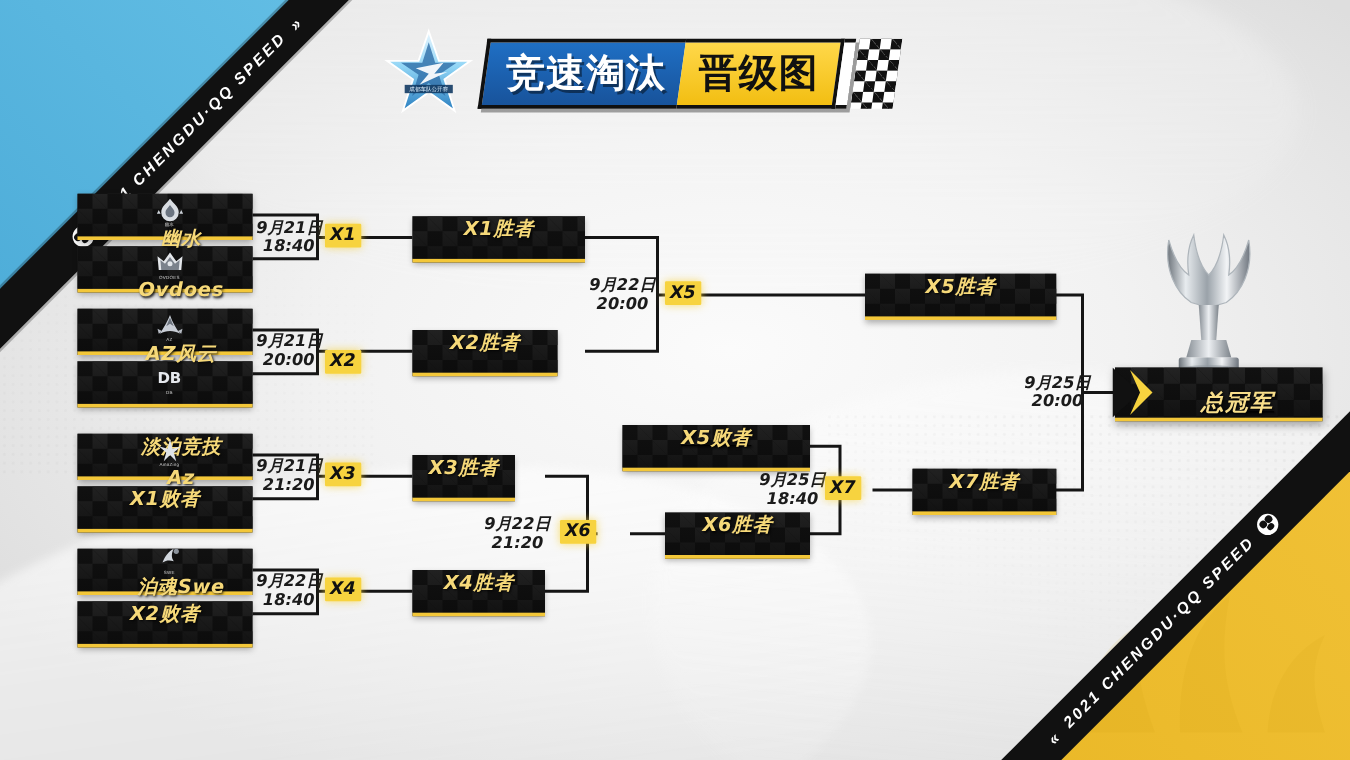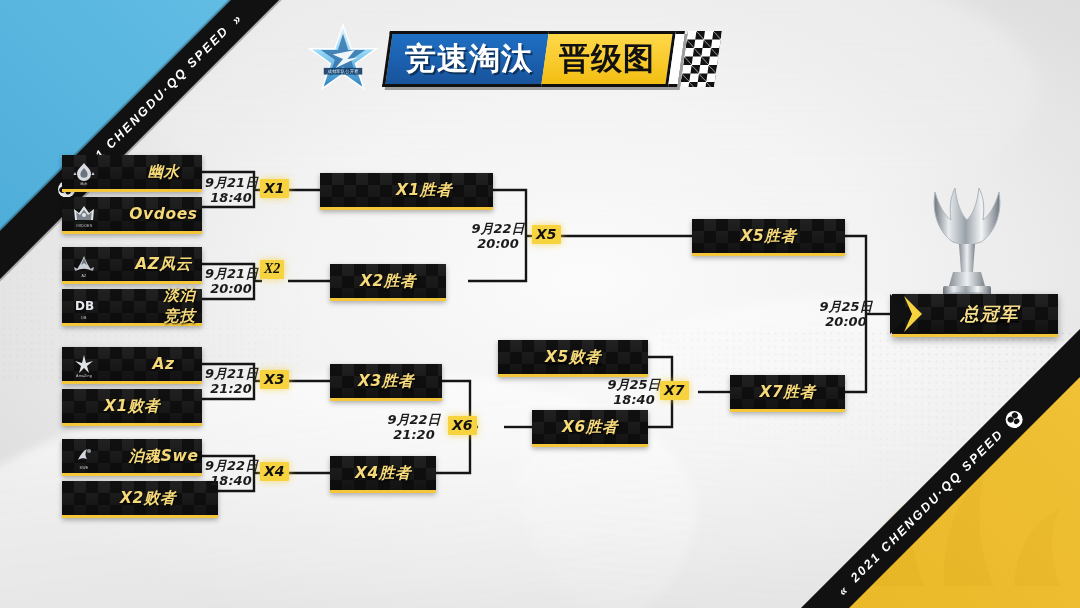"幽水" .plate { flex-direction: none -> column }
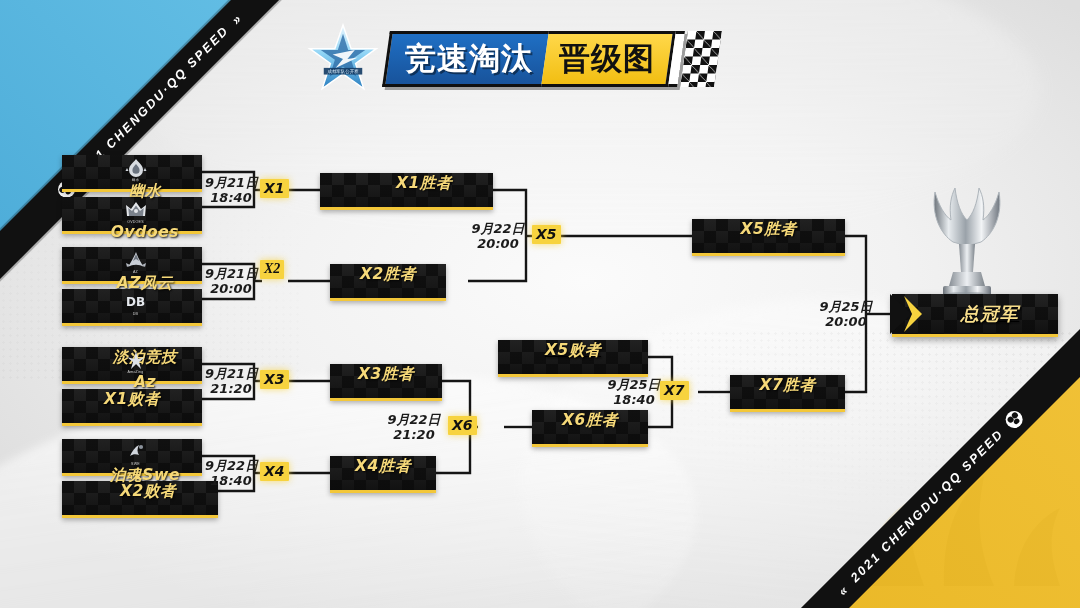"X1胜者" div.plate { left: 320px -> 330px; padding-left: 35px -> none }
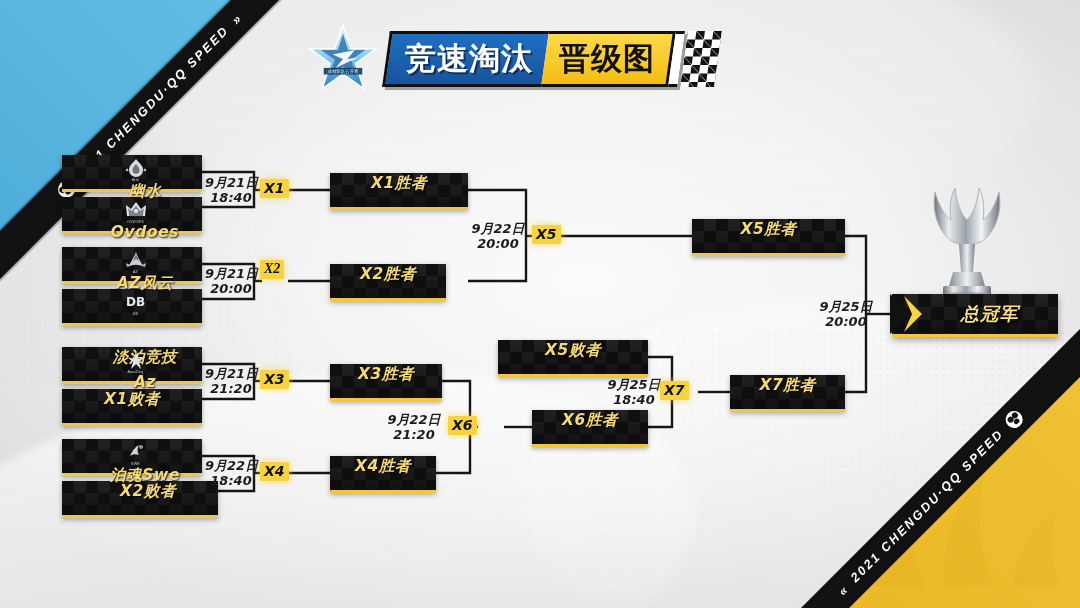"X2" div.mtag { font-family: Liberation Serif, serif -> none; top: 260px -> 280px }
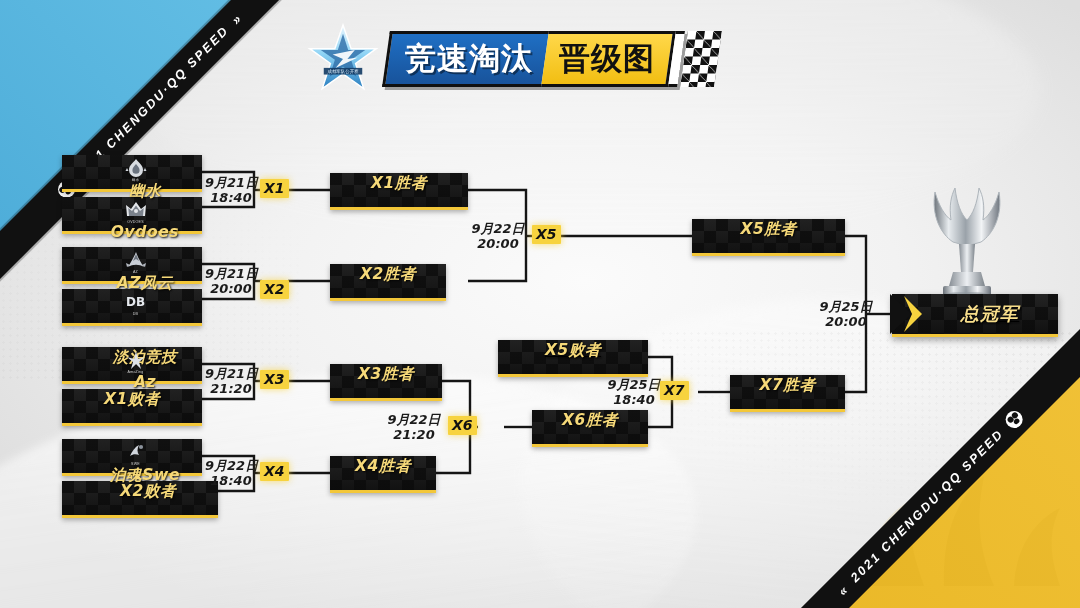"总冠军" .champ { align-items: center -> flex-end }
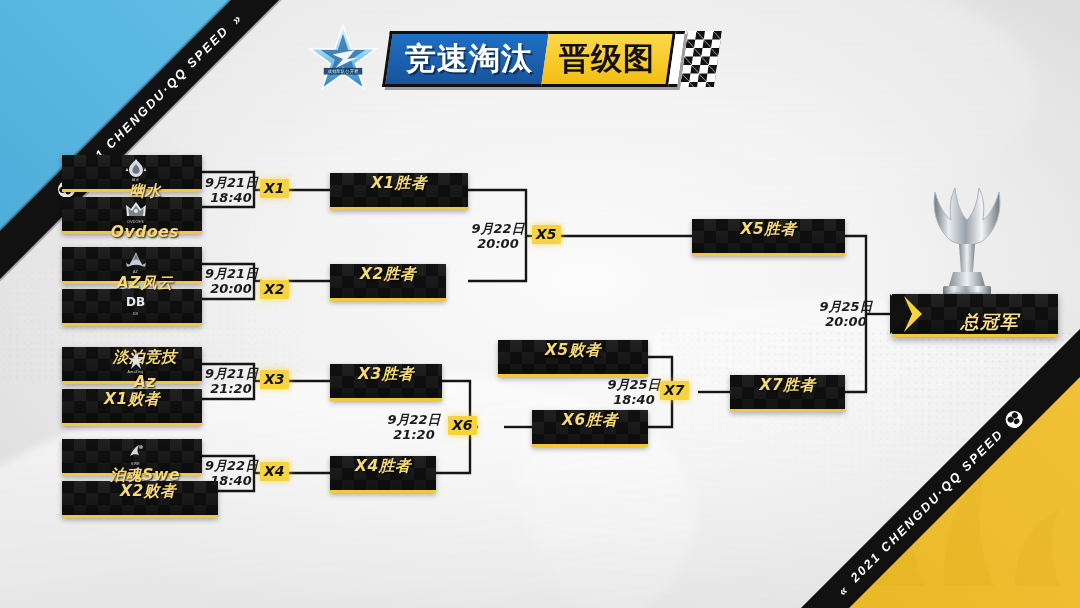"X3胜者" div.plate { width: 112px -> 82px }
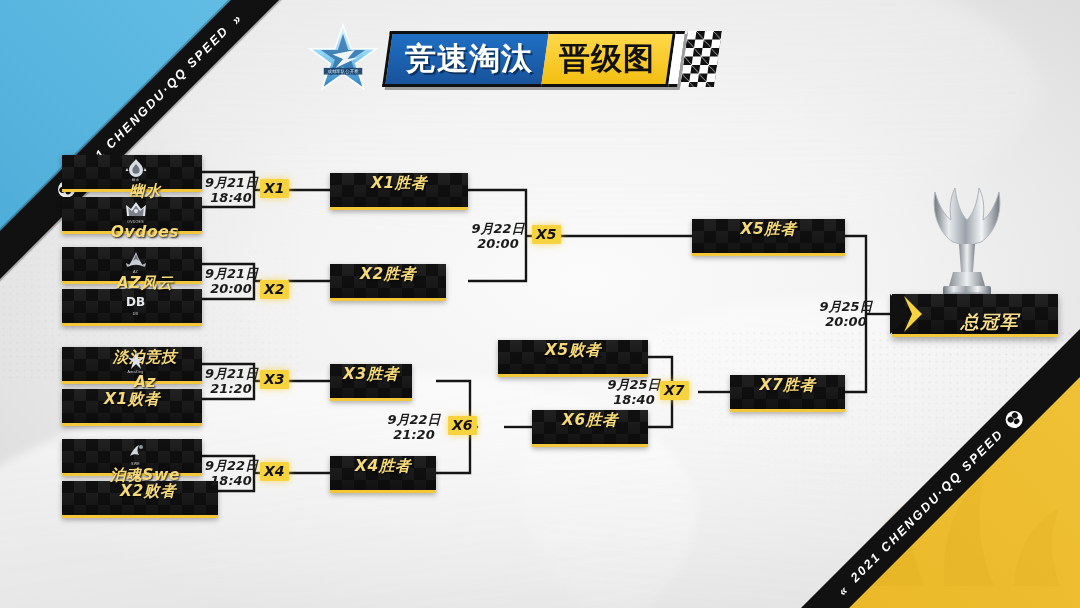"泊魂Swe" div.plate { justify-content: none -> center }
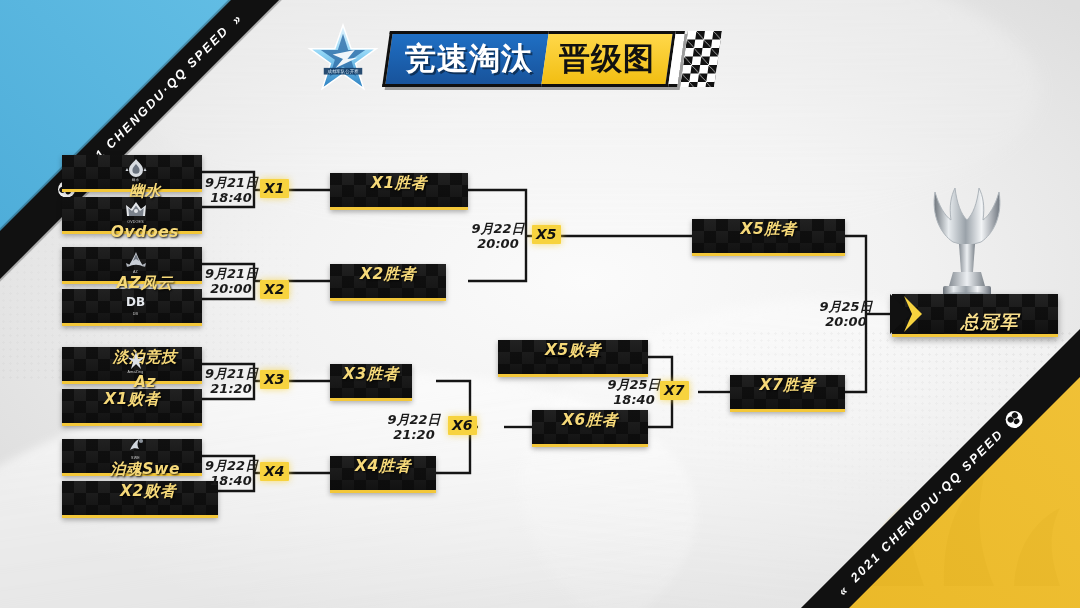"X2败者" div.plate { padding-left: 16px -> none }
